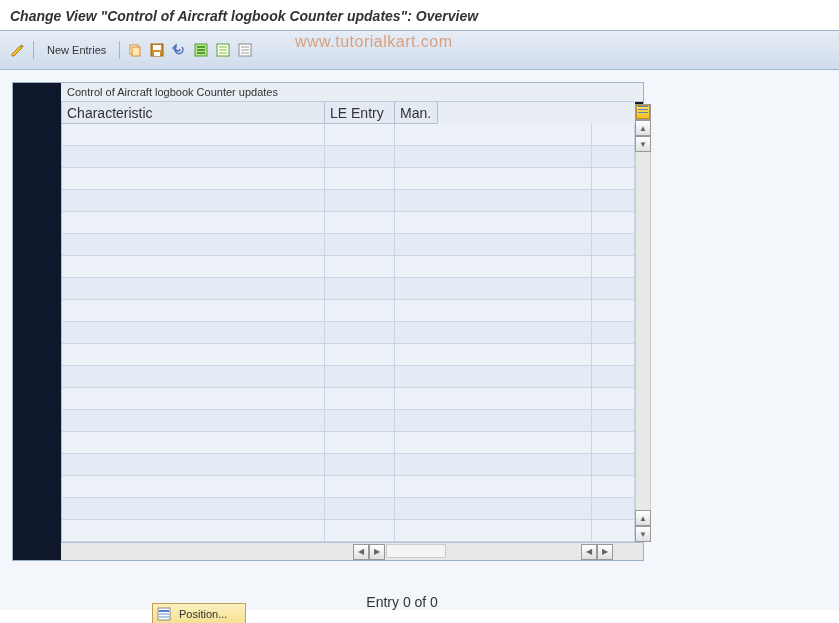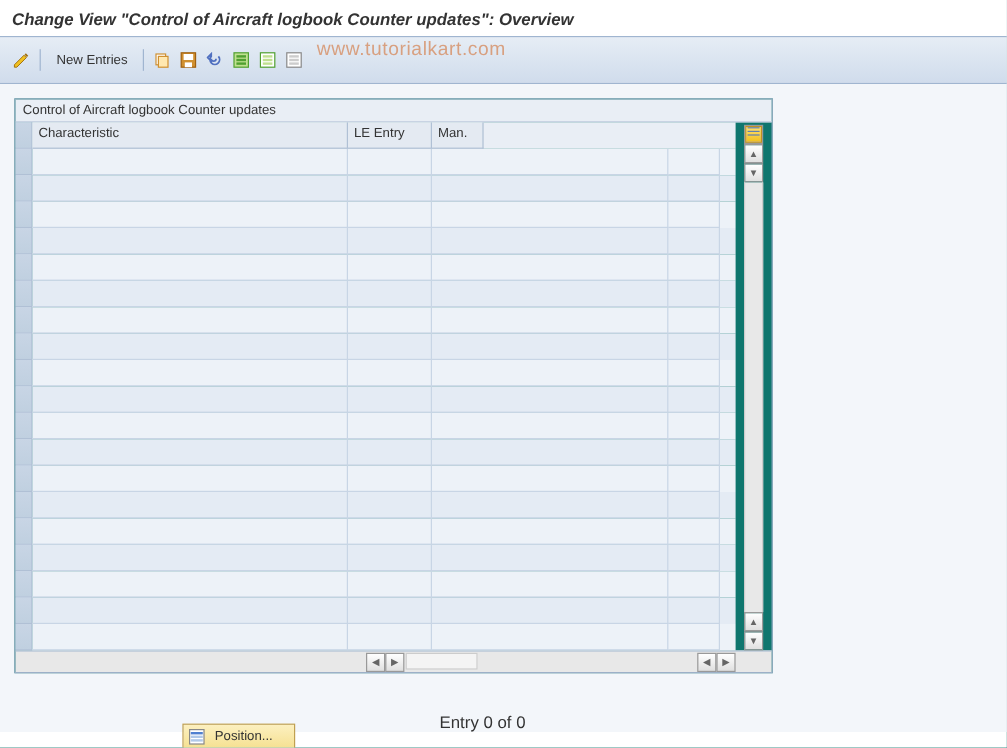"www.tutorialkart.com" .watermark { left: 264px -> 295px }
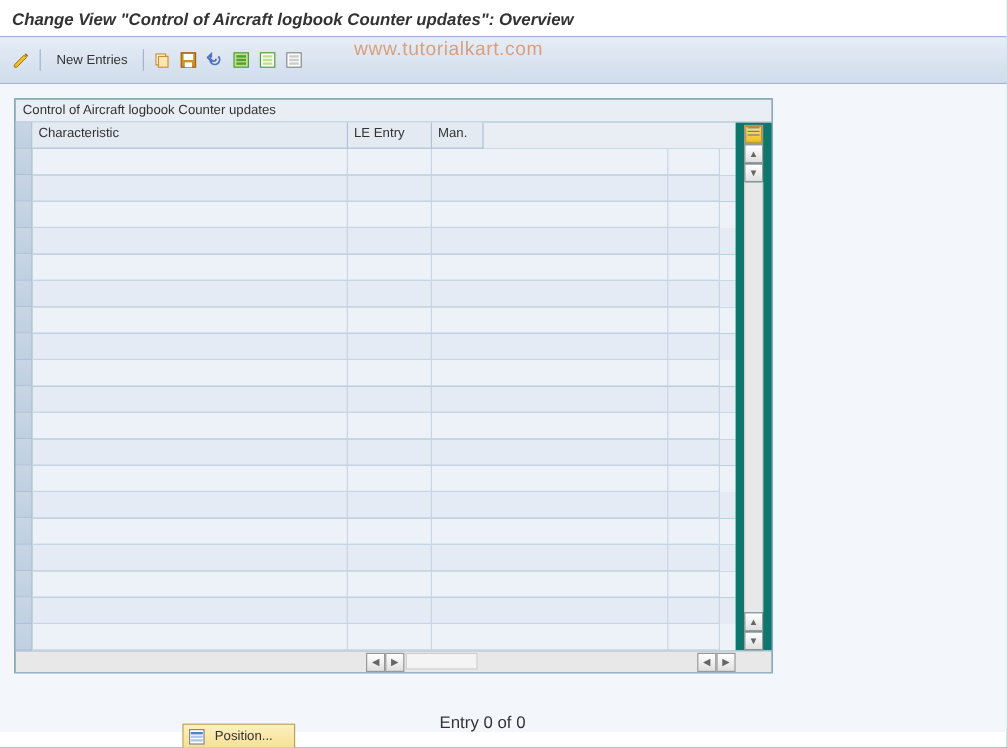"Control of Aircraft logbook Counter" .table-panel { background: #0f766e -> #0f172a; padding-left: none -> 48px }
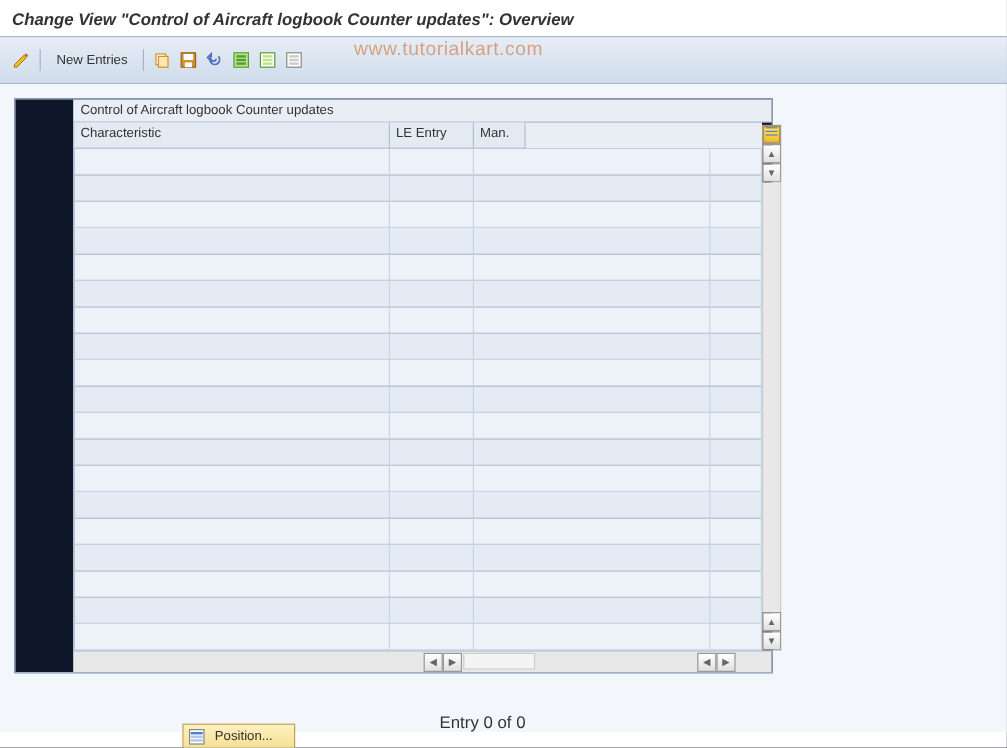"Characteristic" .header-cell { font-size: 11px -> 14px }
